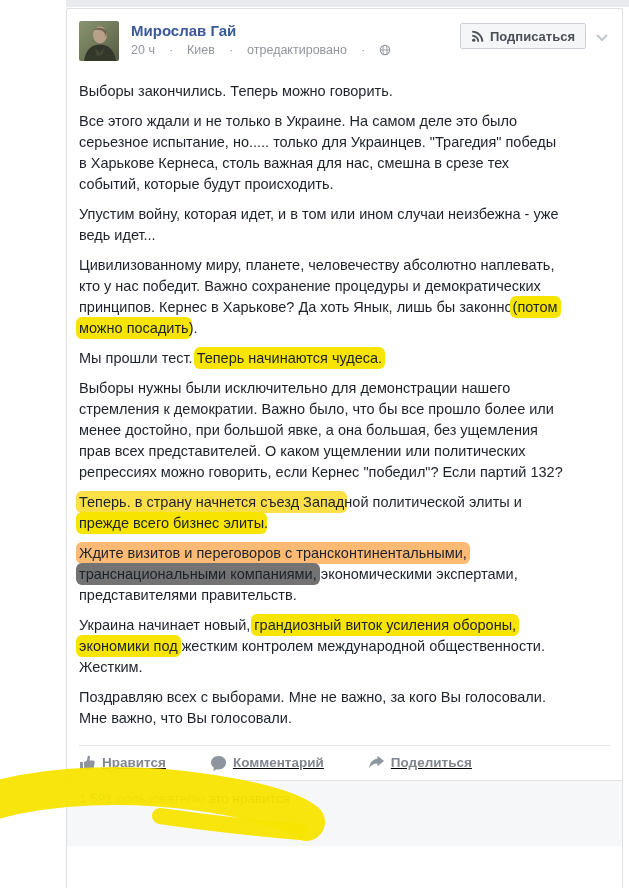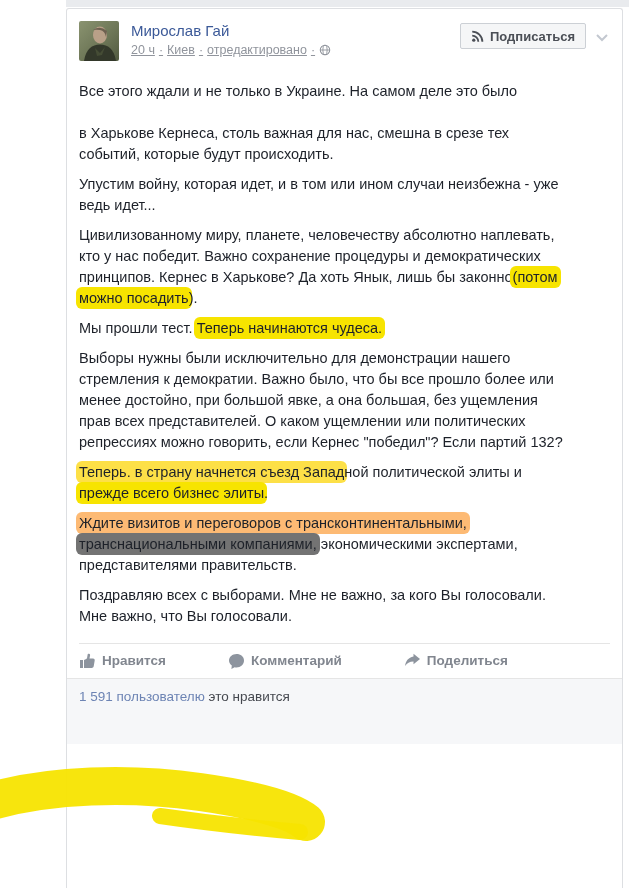"Мирослав Гай" .author-line { font-weight: normal -> bold }
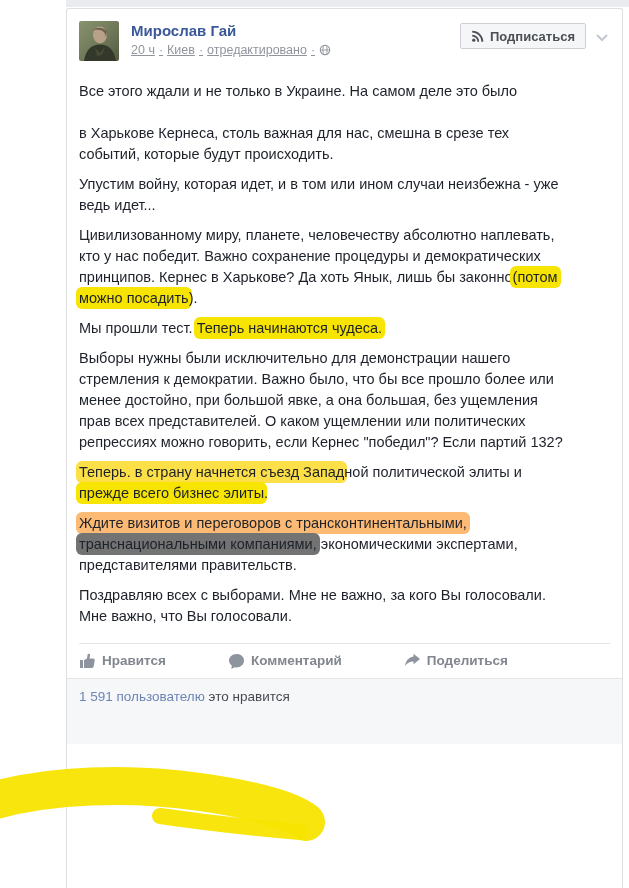"20 ч" .meta-line { gap: 4px -> 14px; text-decoration: underline -> none }
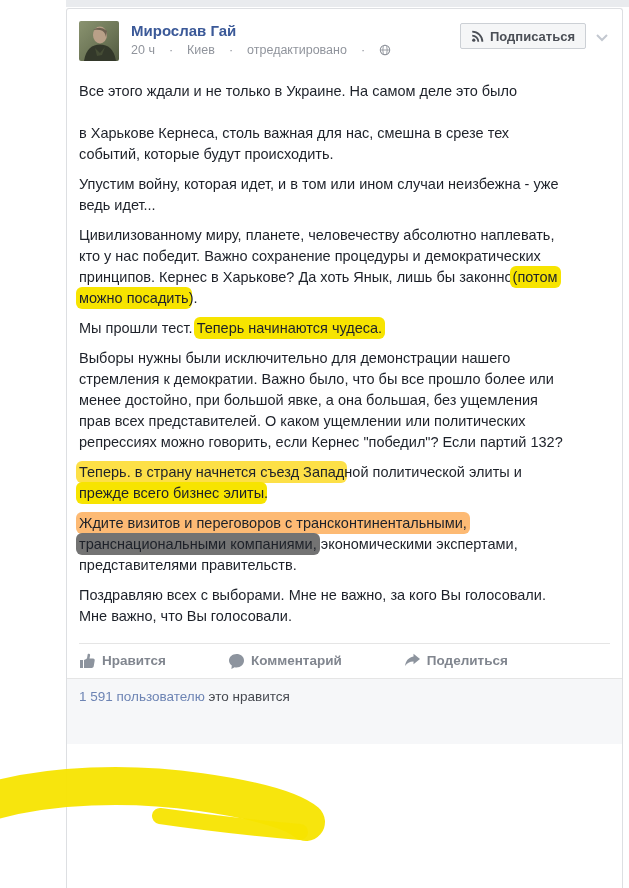"Выборы закончились. Теперь можно" p { html: none -> <p><span>Выборы закончились. Теперь можно говорить.</span></p> }
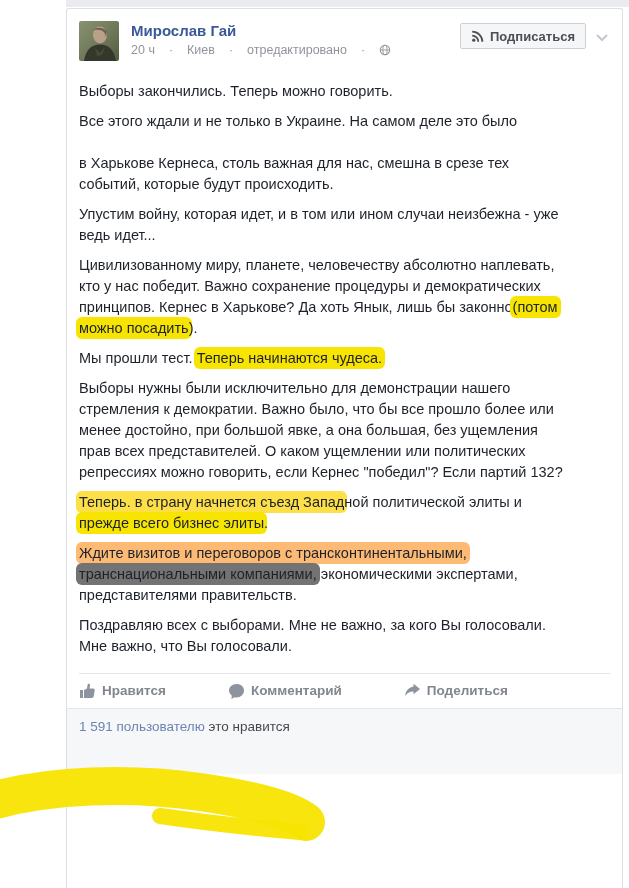"серьезное испытание, но..... только для" span { html: none -> <span>серьезное испытание, но..... только для Украинцев. "Трагедия" победы</span> }
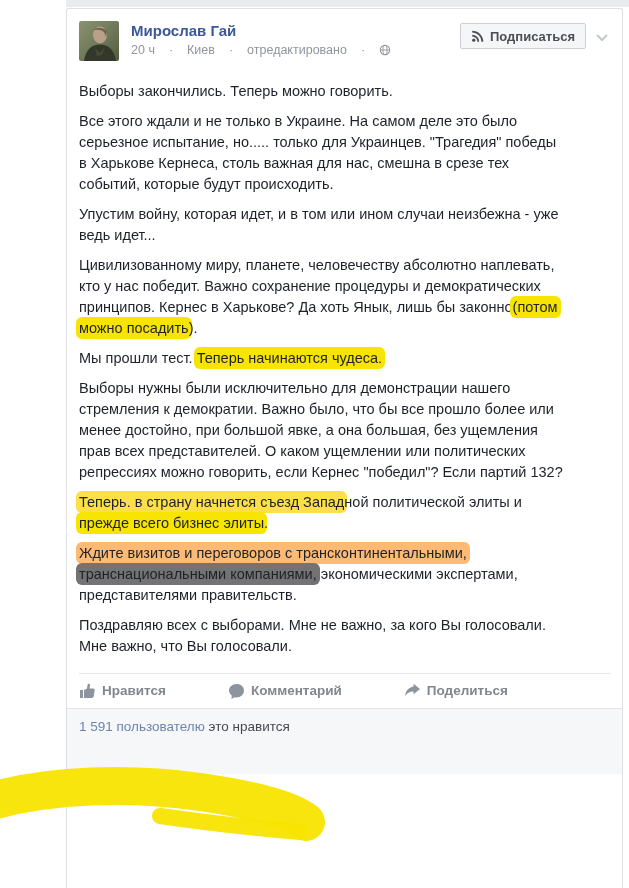"Украина начинает новый, грандиозный" p { html: none -> <p><span>Украина начинает новый, </span><span>грандиозный виток усиления обороны,</span><br><span>экономики под</span><span> жестким контролем международной общественности.</span><br><span>Жестким.</span></p> }
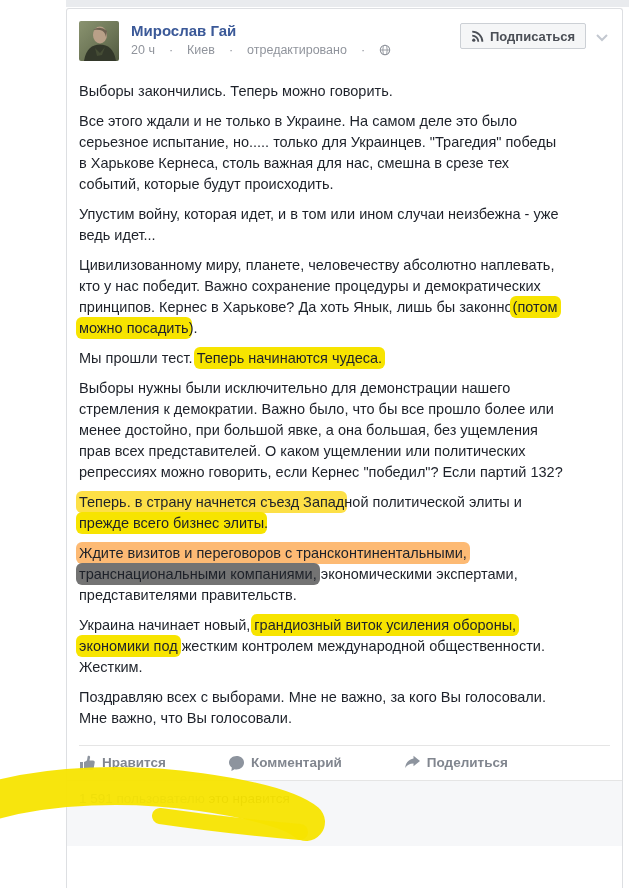"Нравится" .actions { gap: 62px -> 44px; text-decoration: none -> underline }
